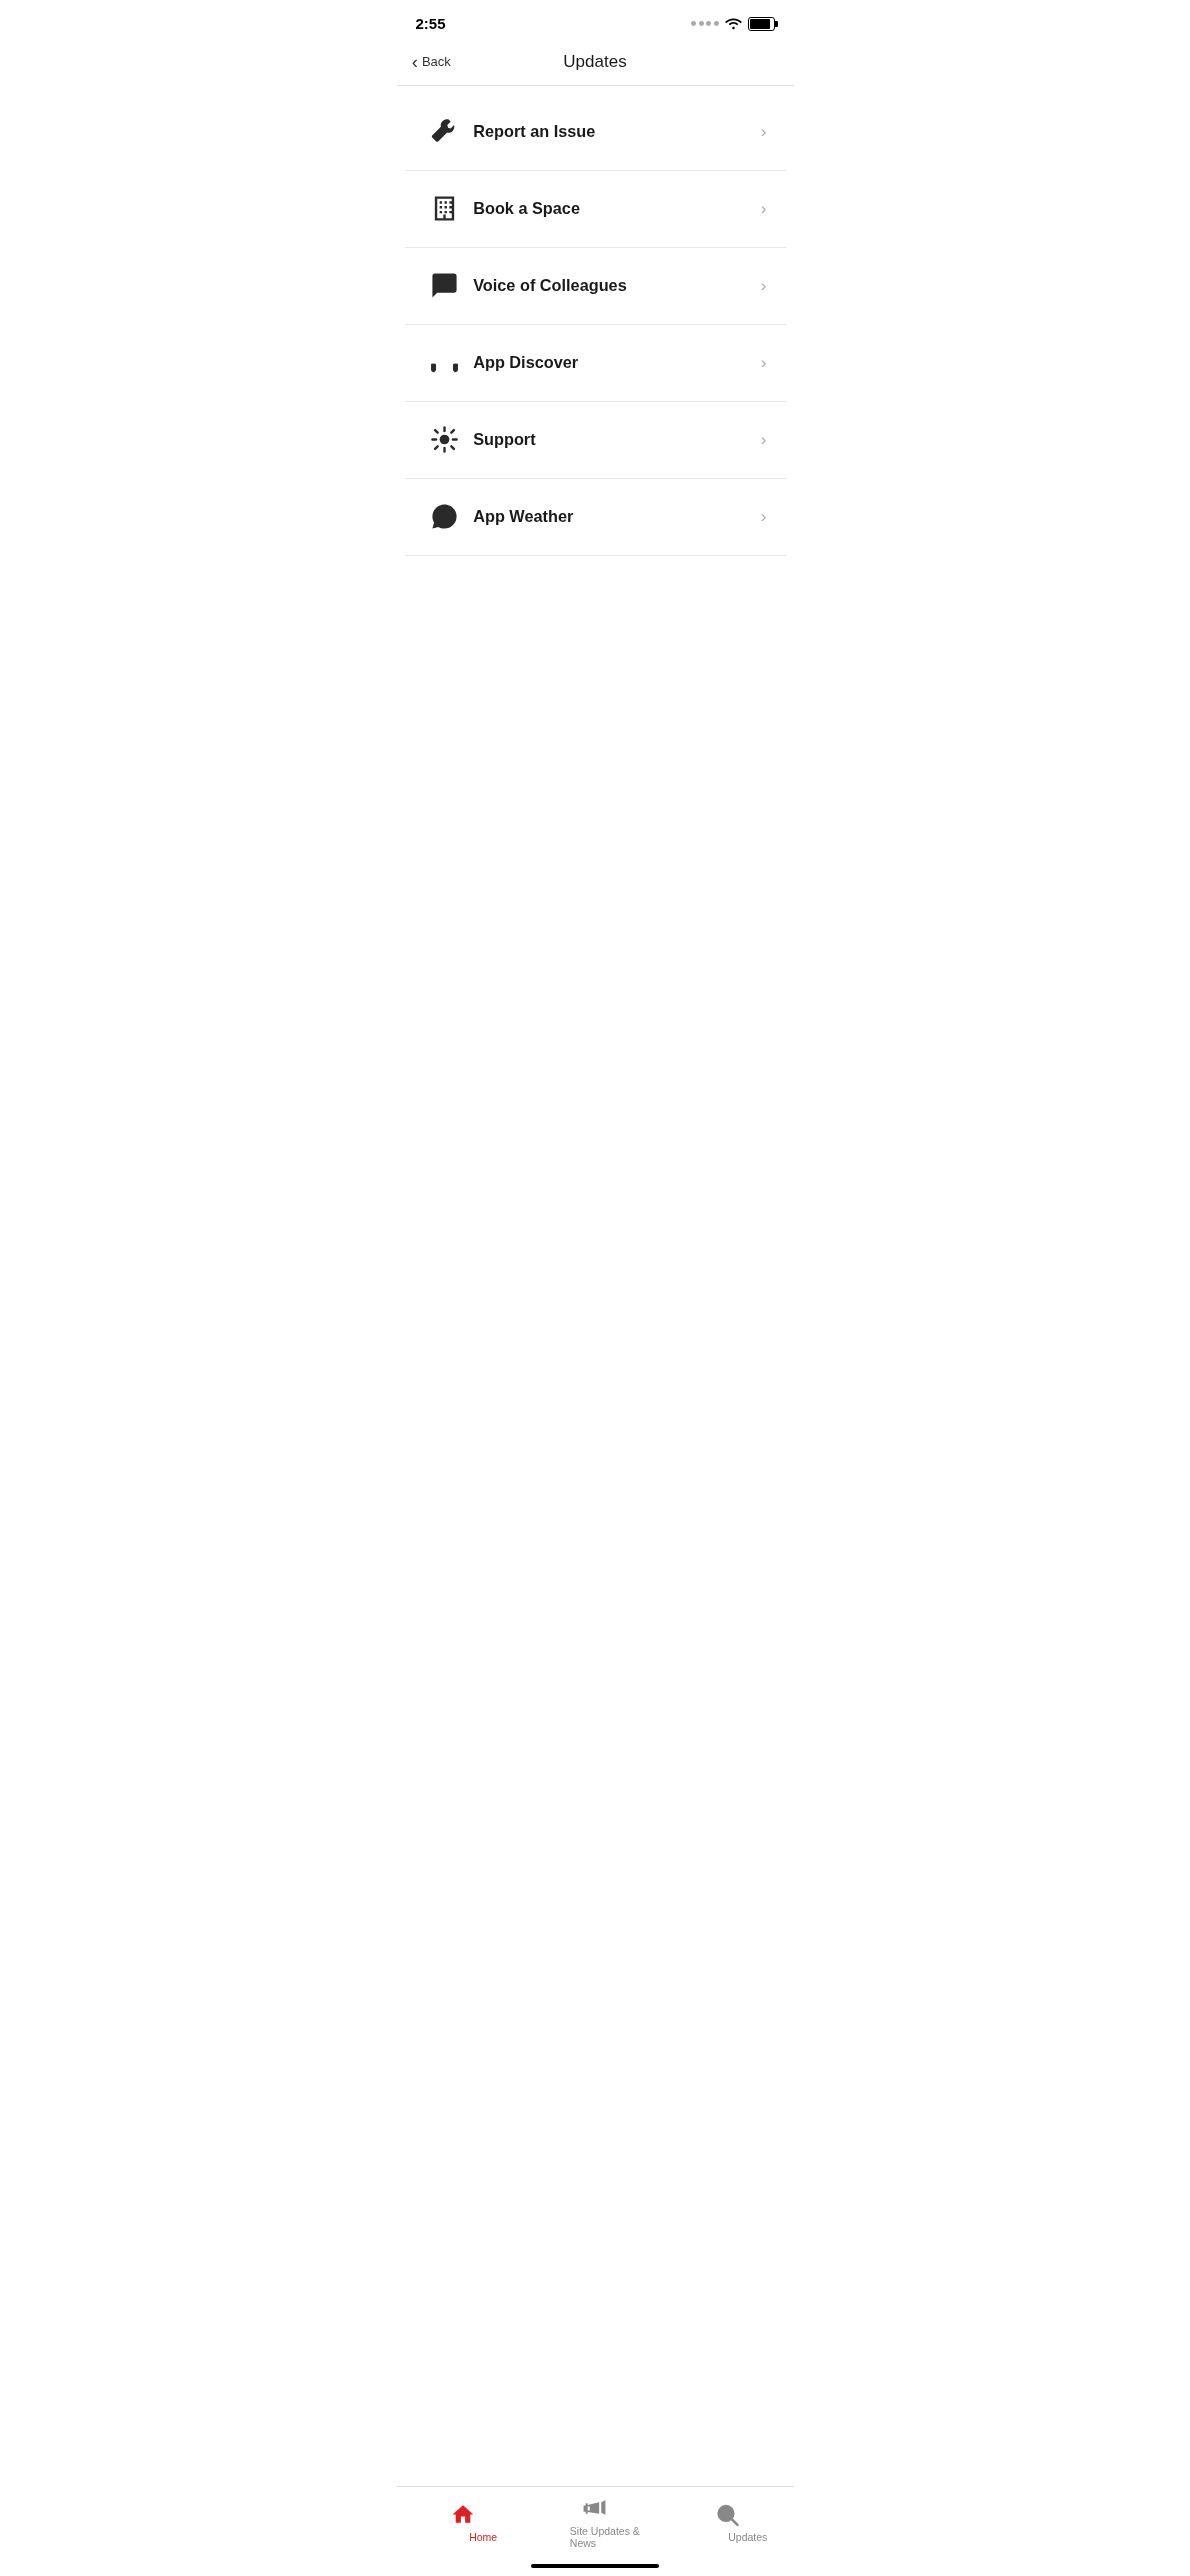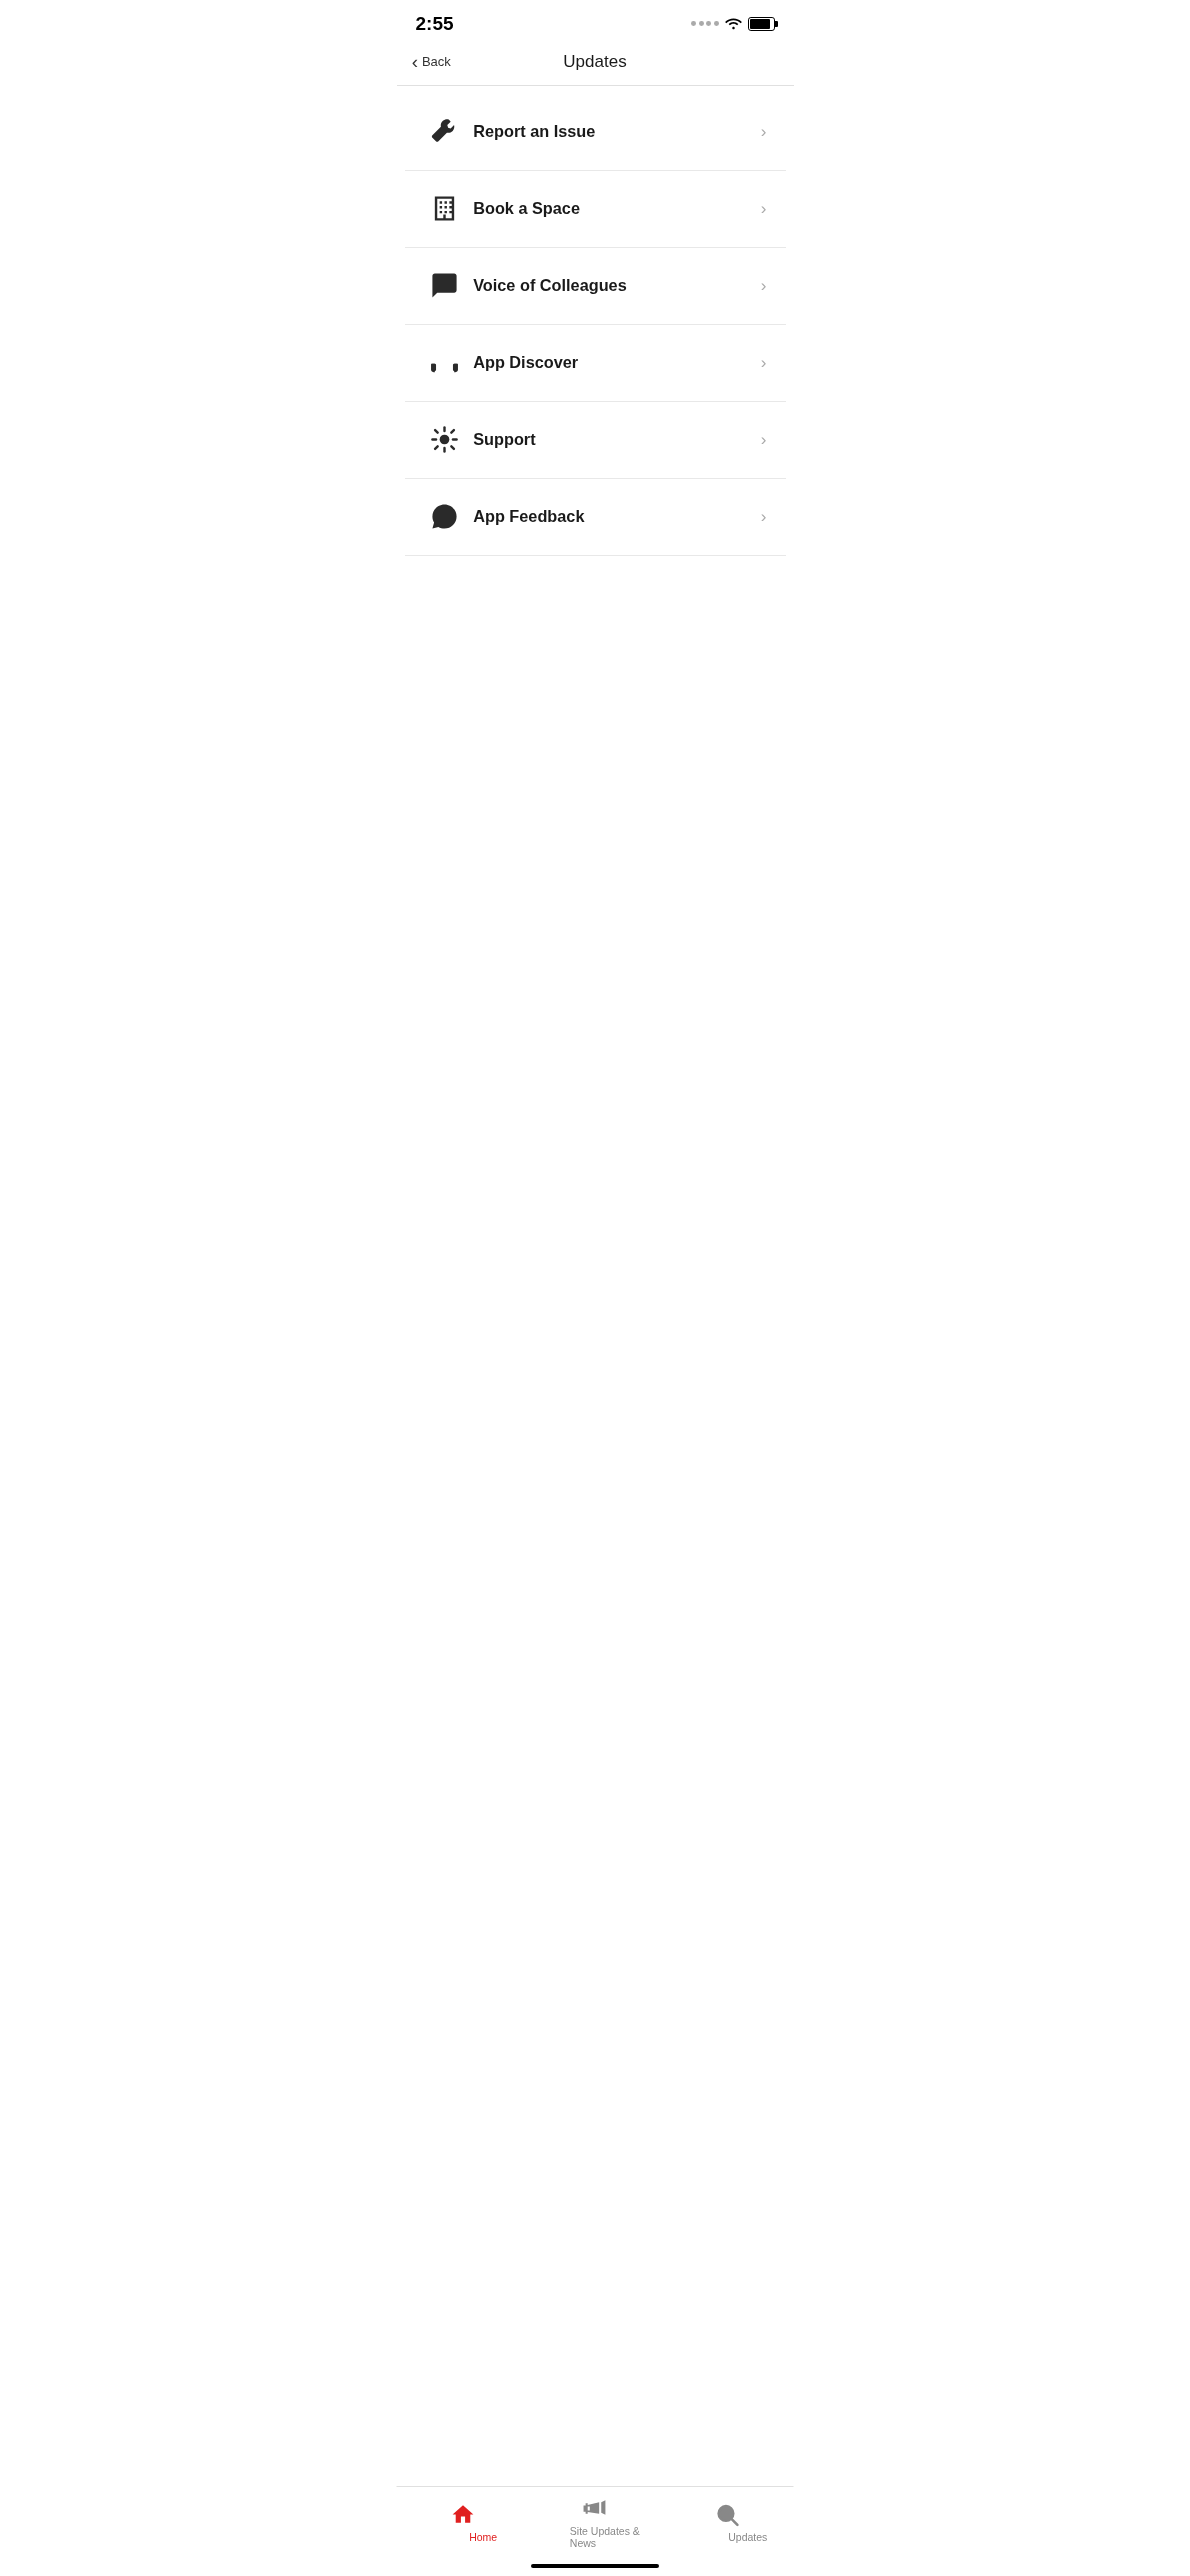"2:55" .status-time { font-size: 19px -> 15px }
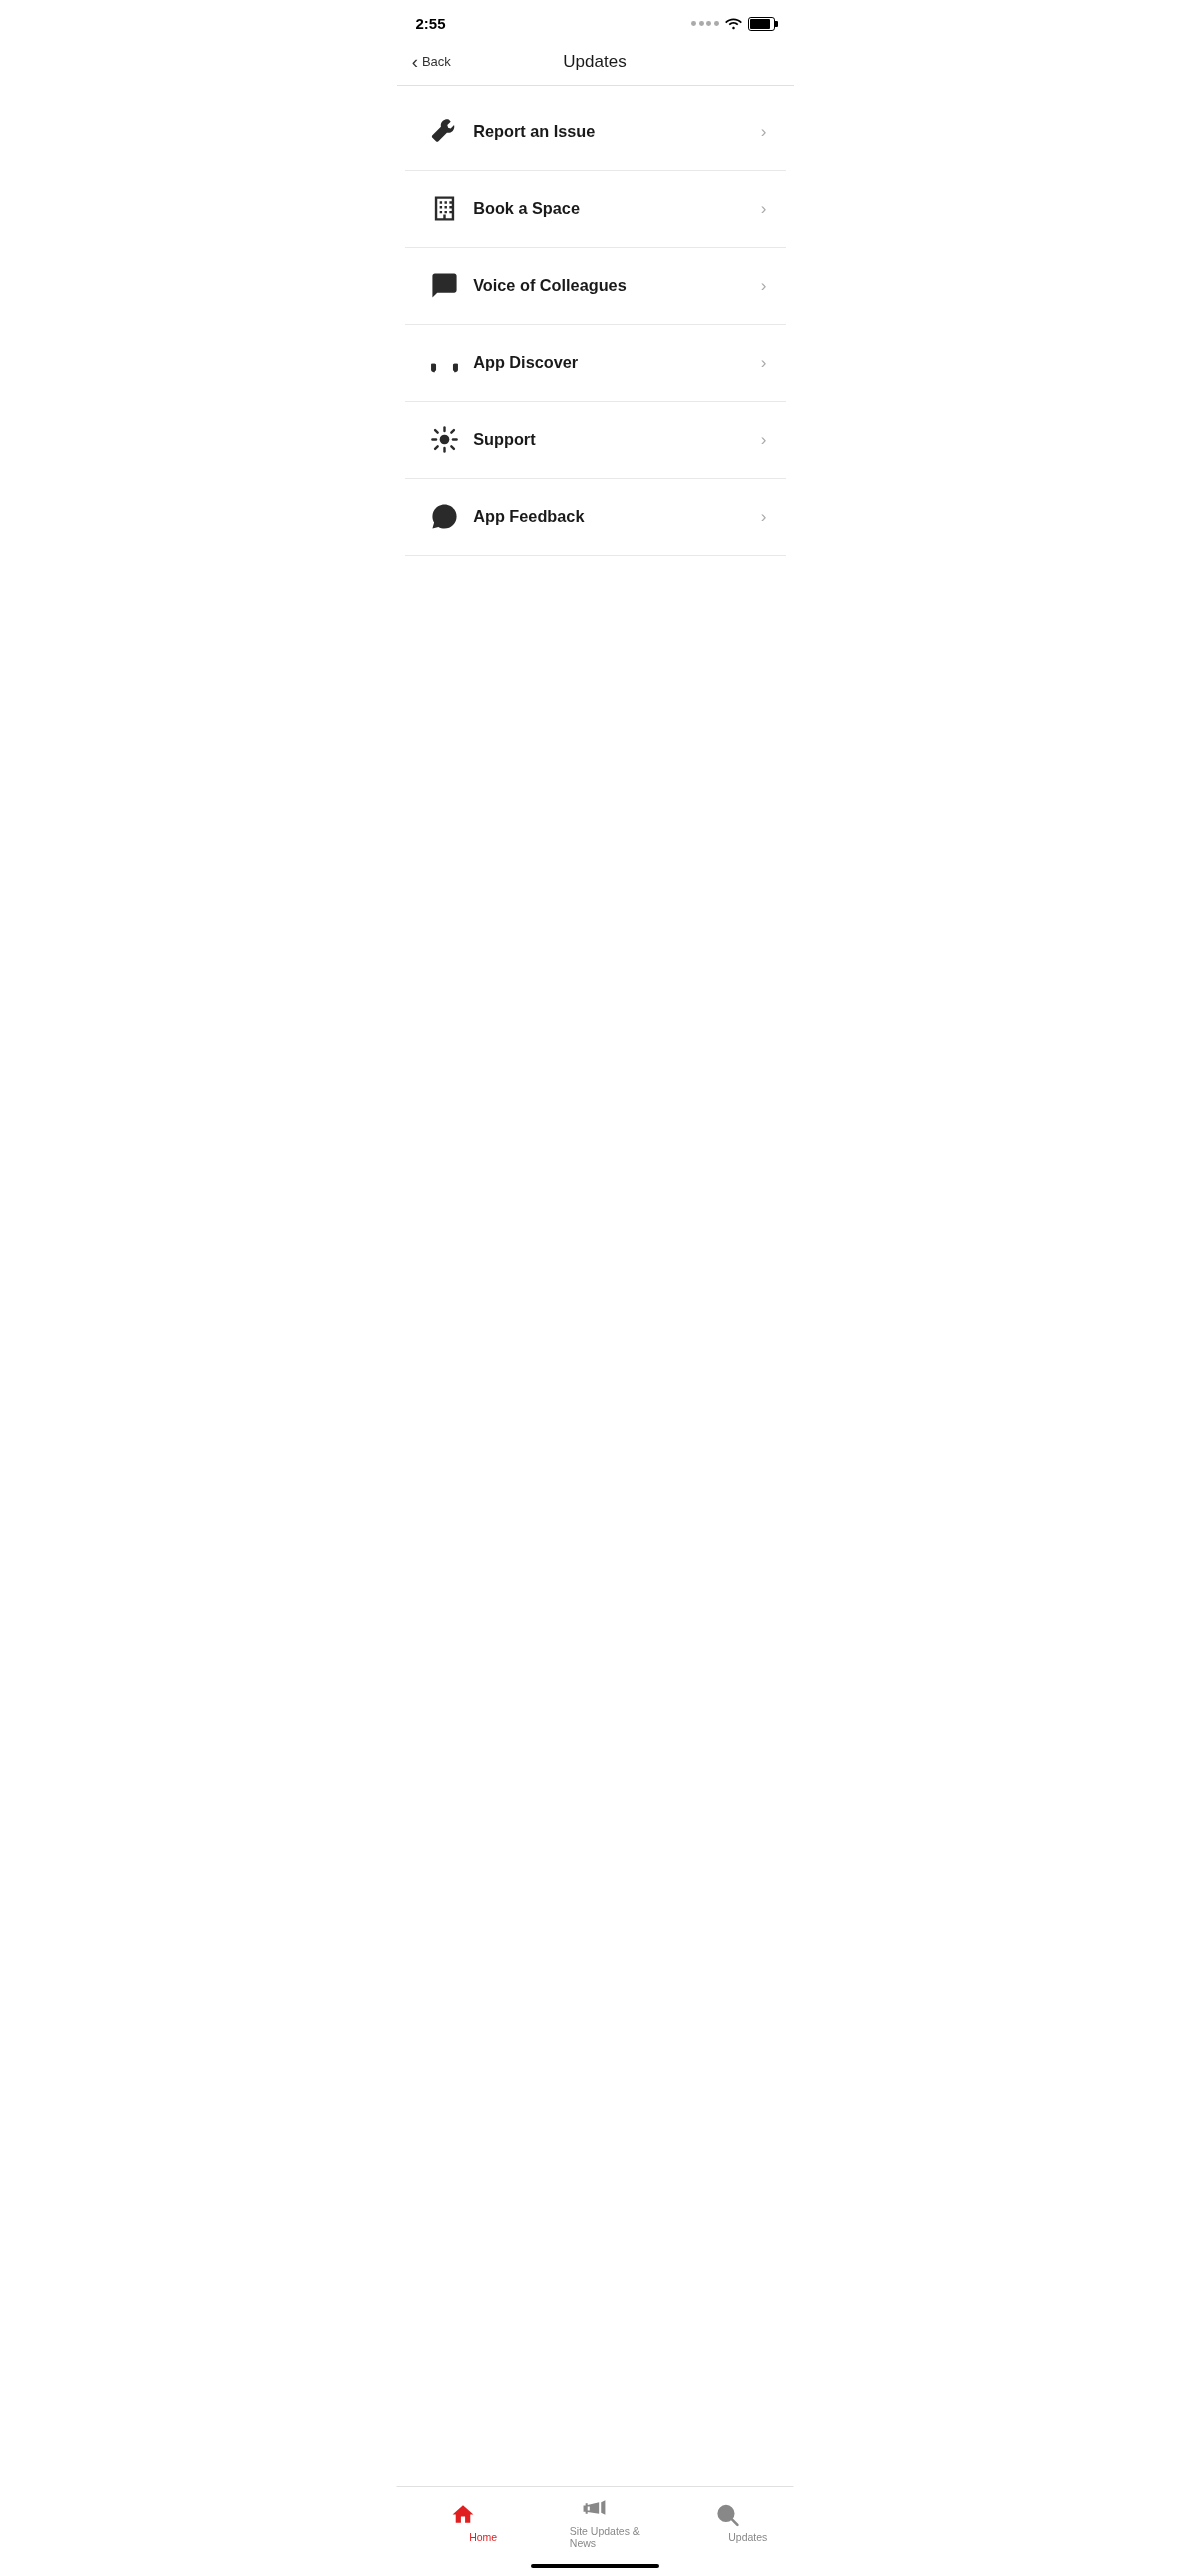"App Feedback" span.menu-label { text: Feedback -> Weather }
